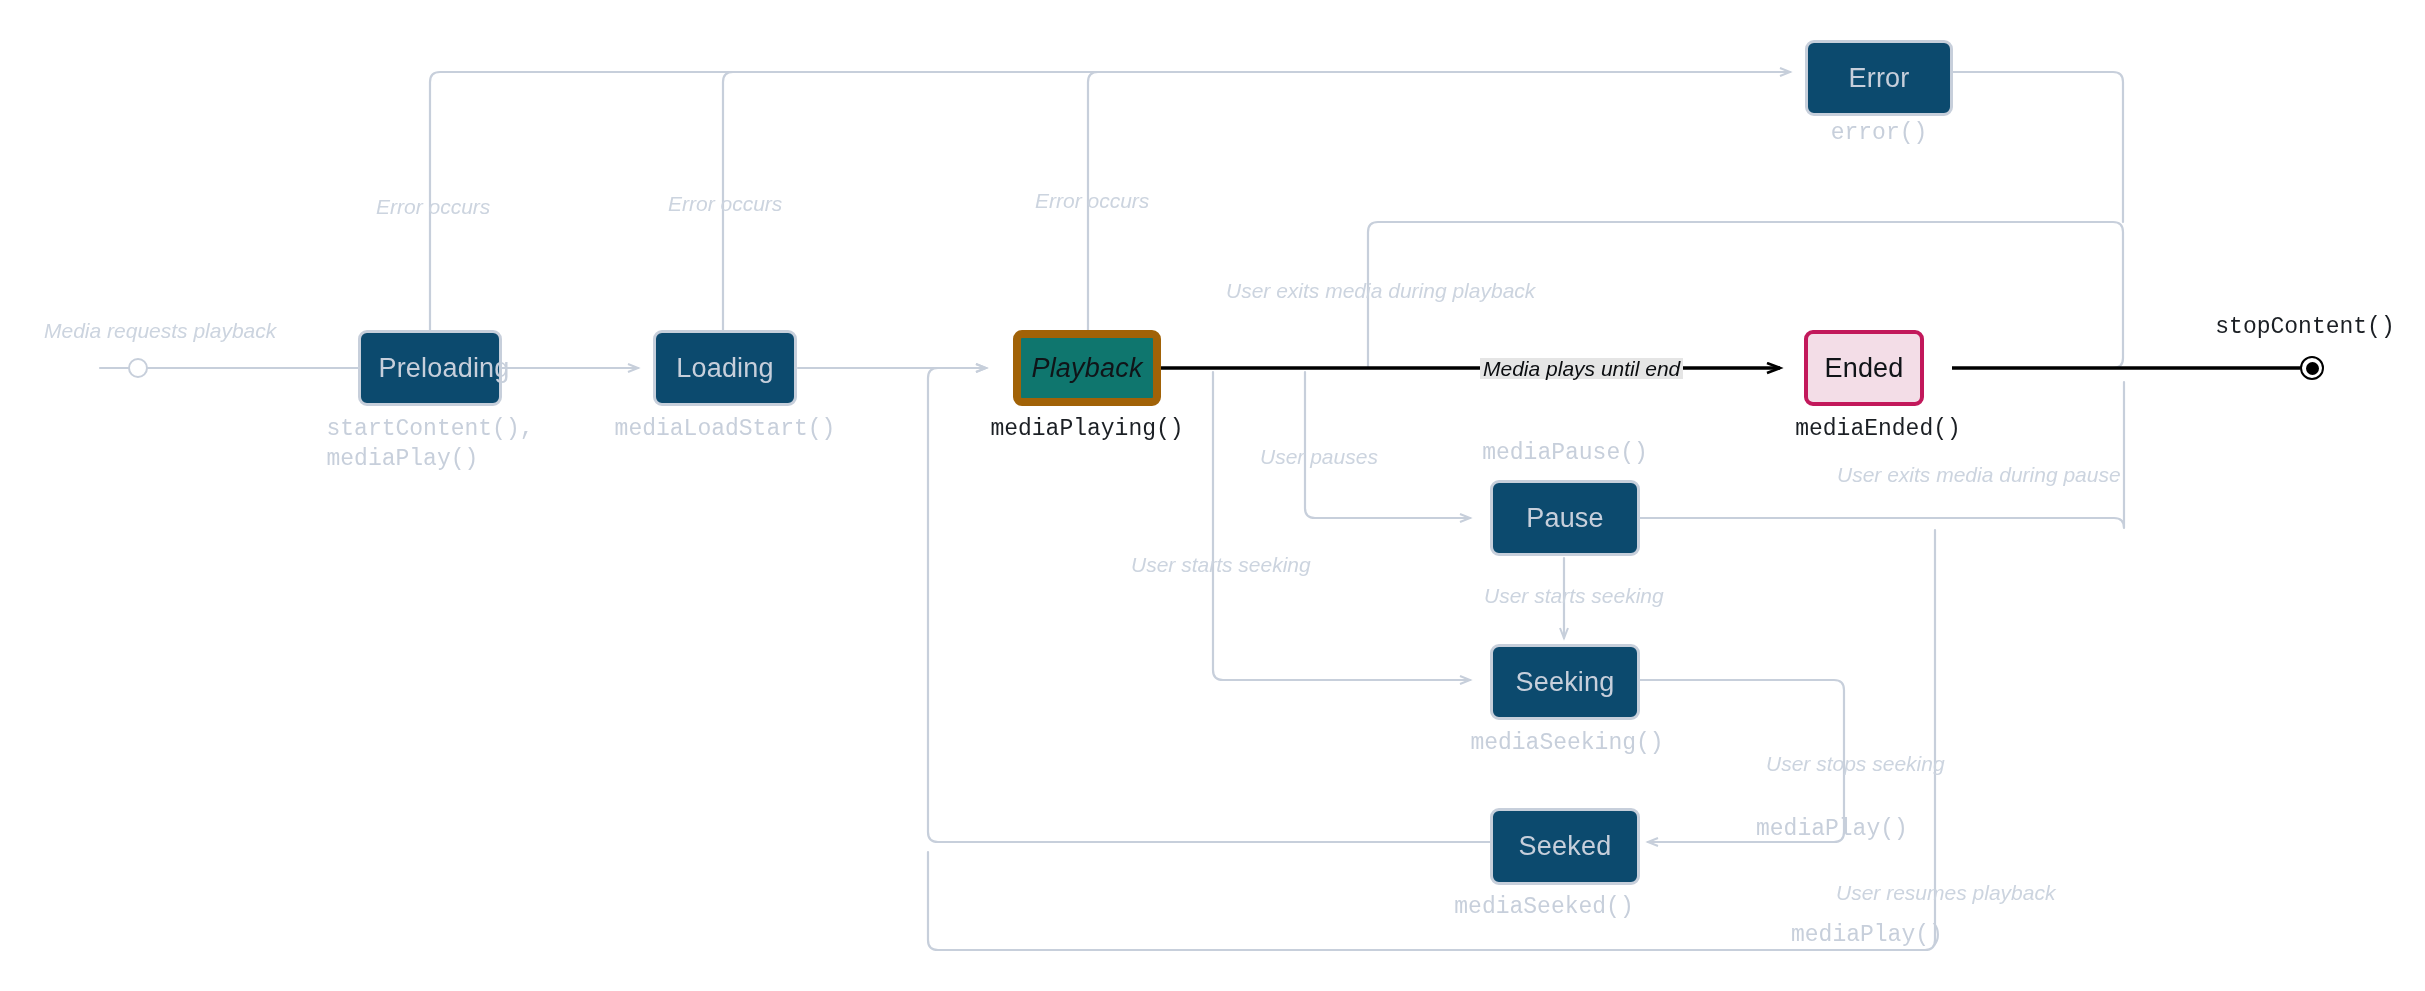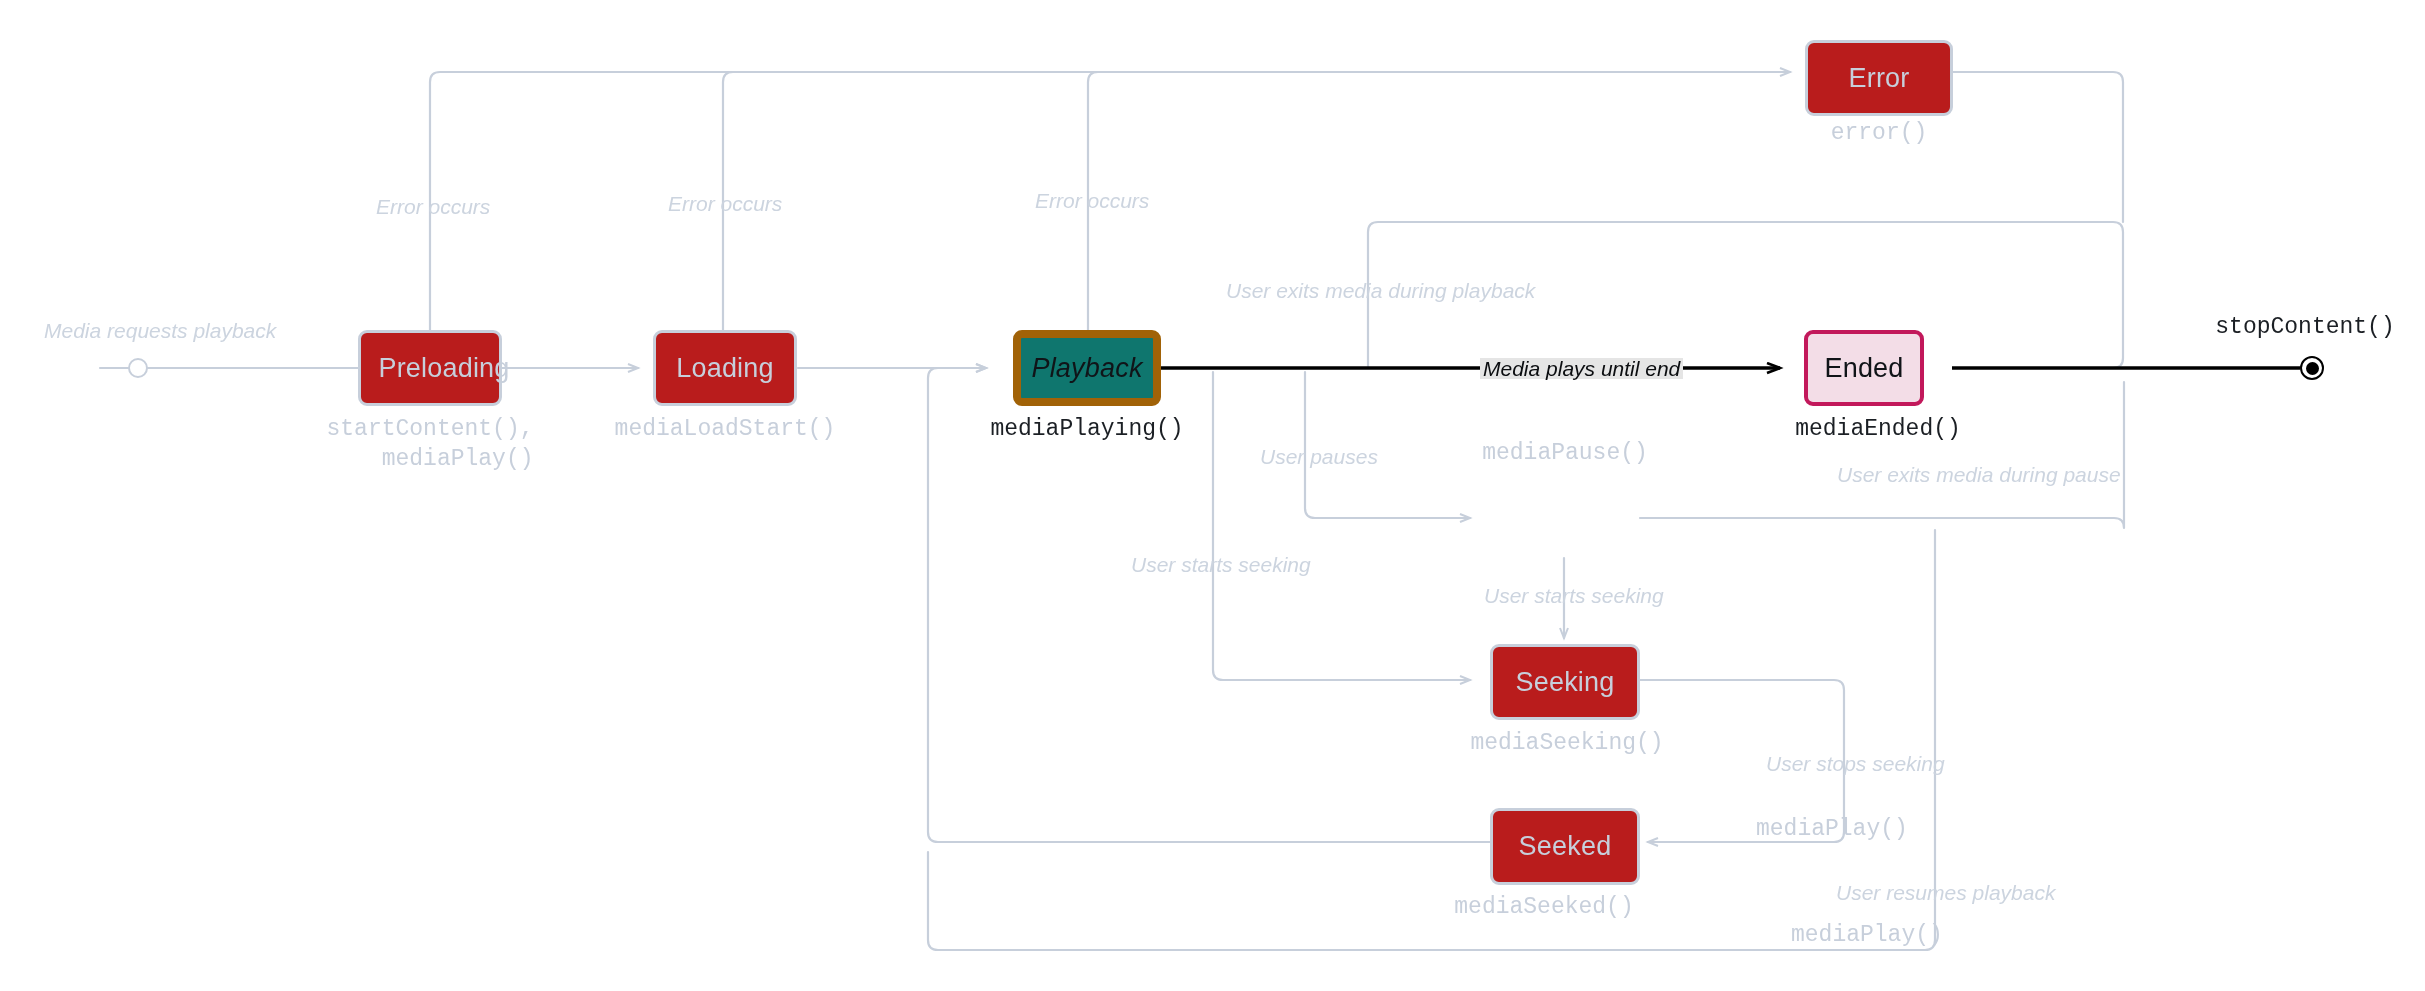"Error" .node-dim { background: #b91c1c -> #0c4a6e }
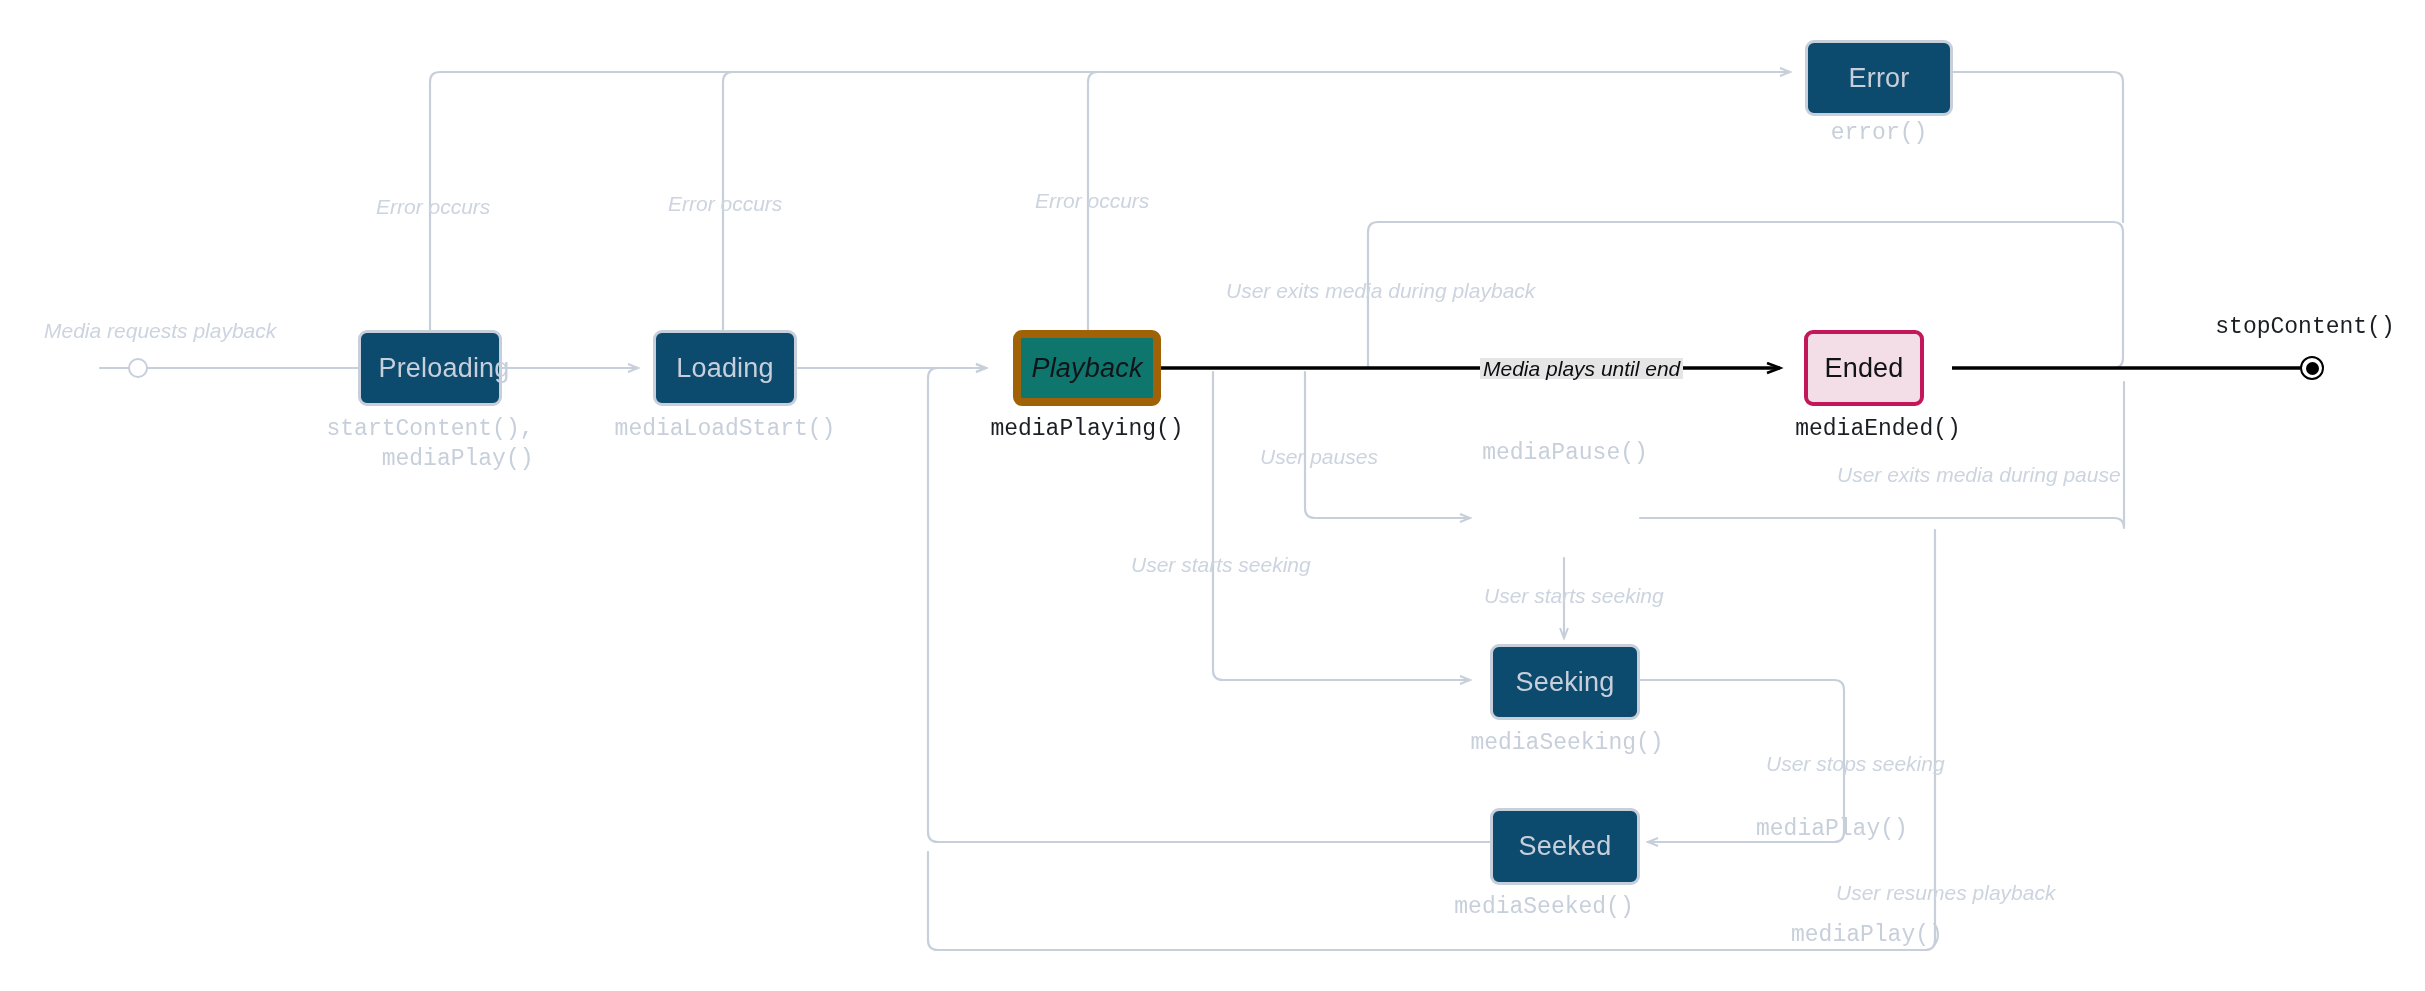"error()" .caption { text-align: right -> left }
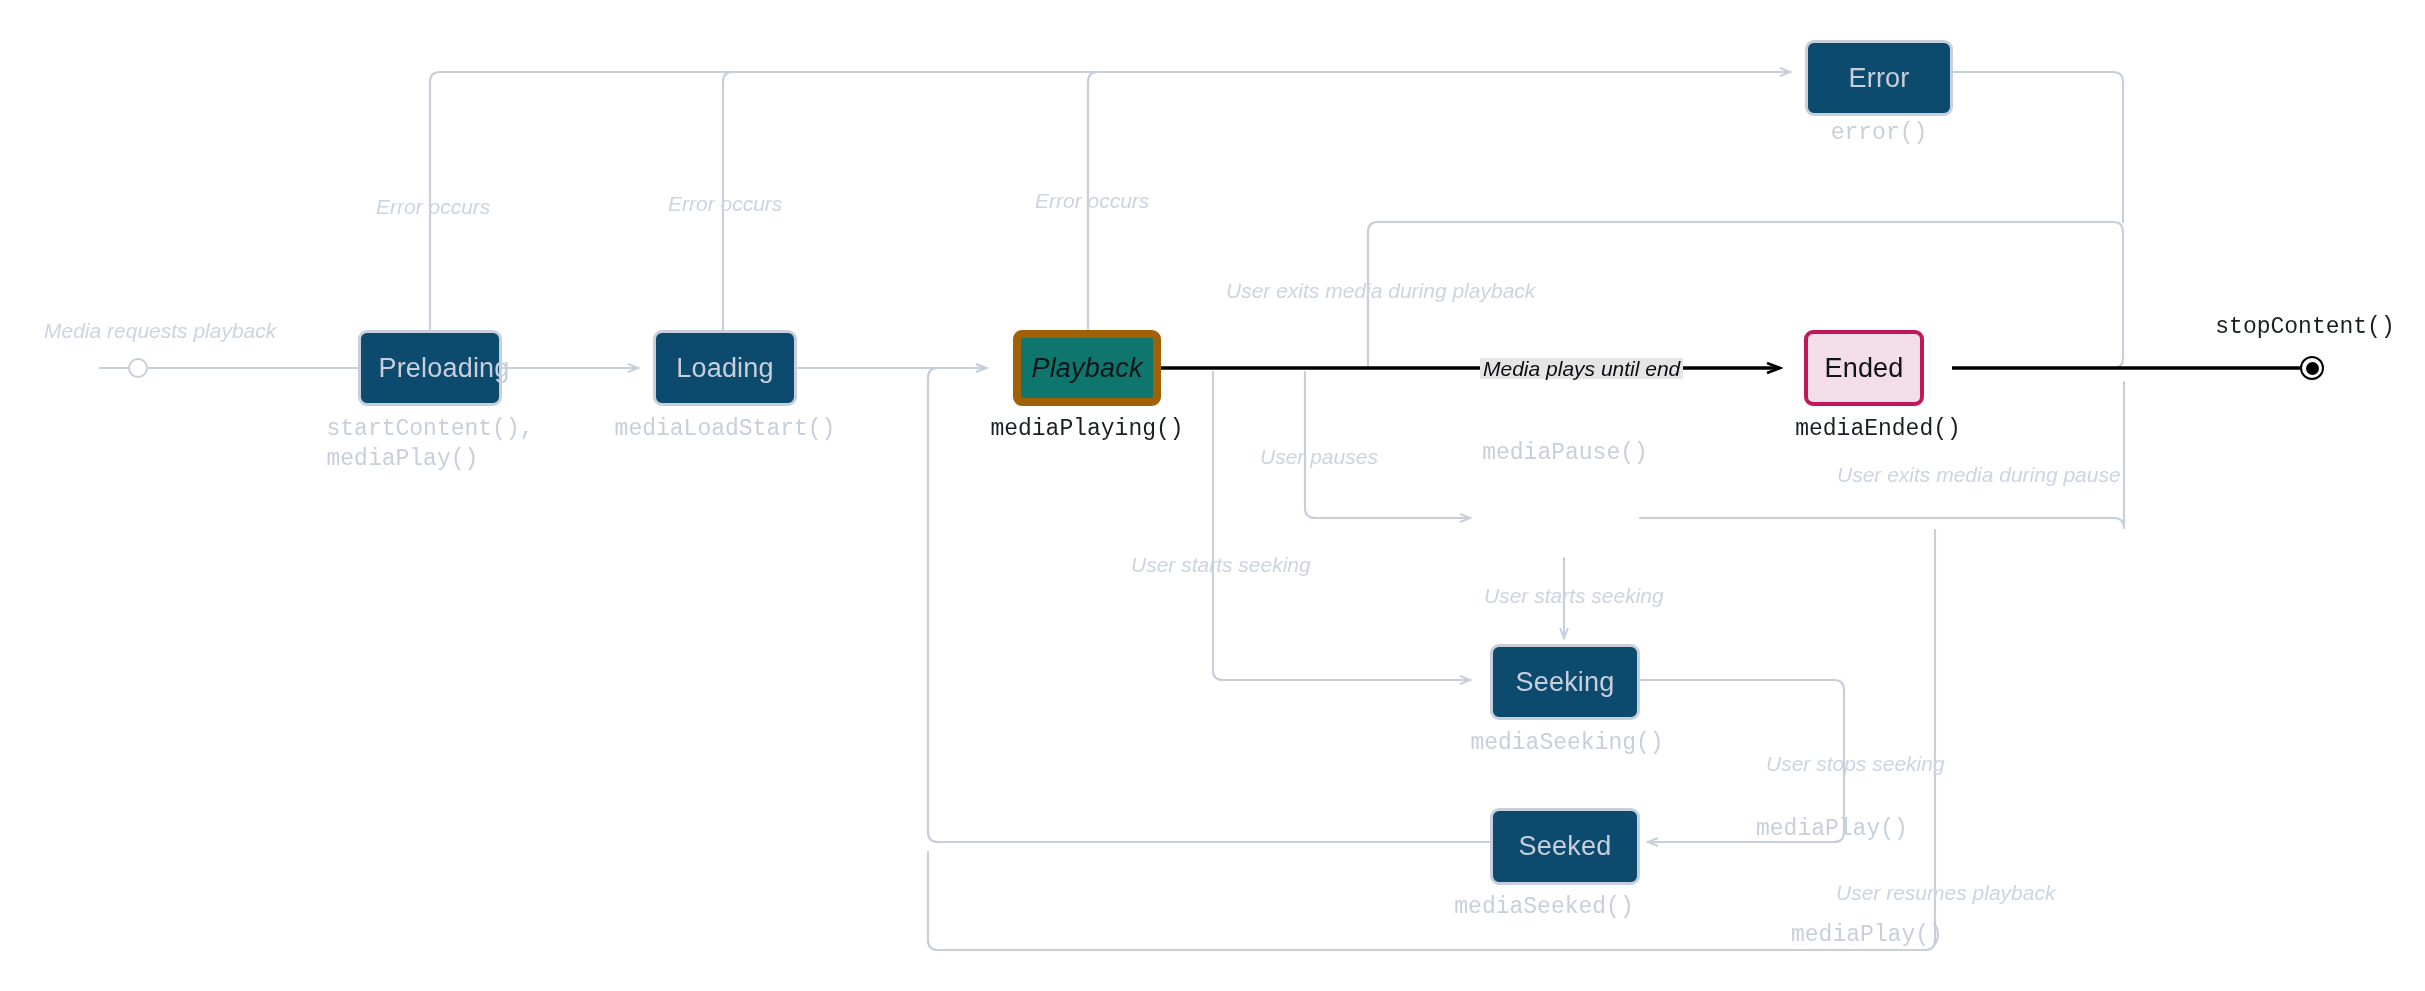"Pause" div.node-box { html: none -> <div> <span>Pause</span> </div> }
